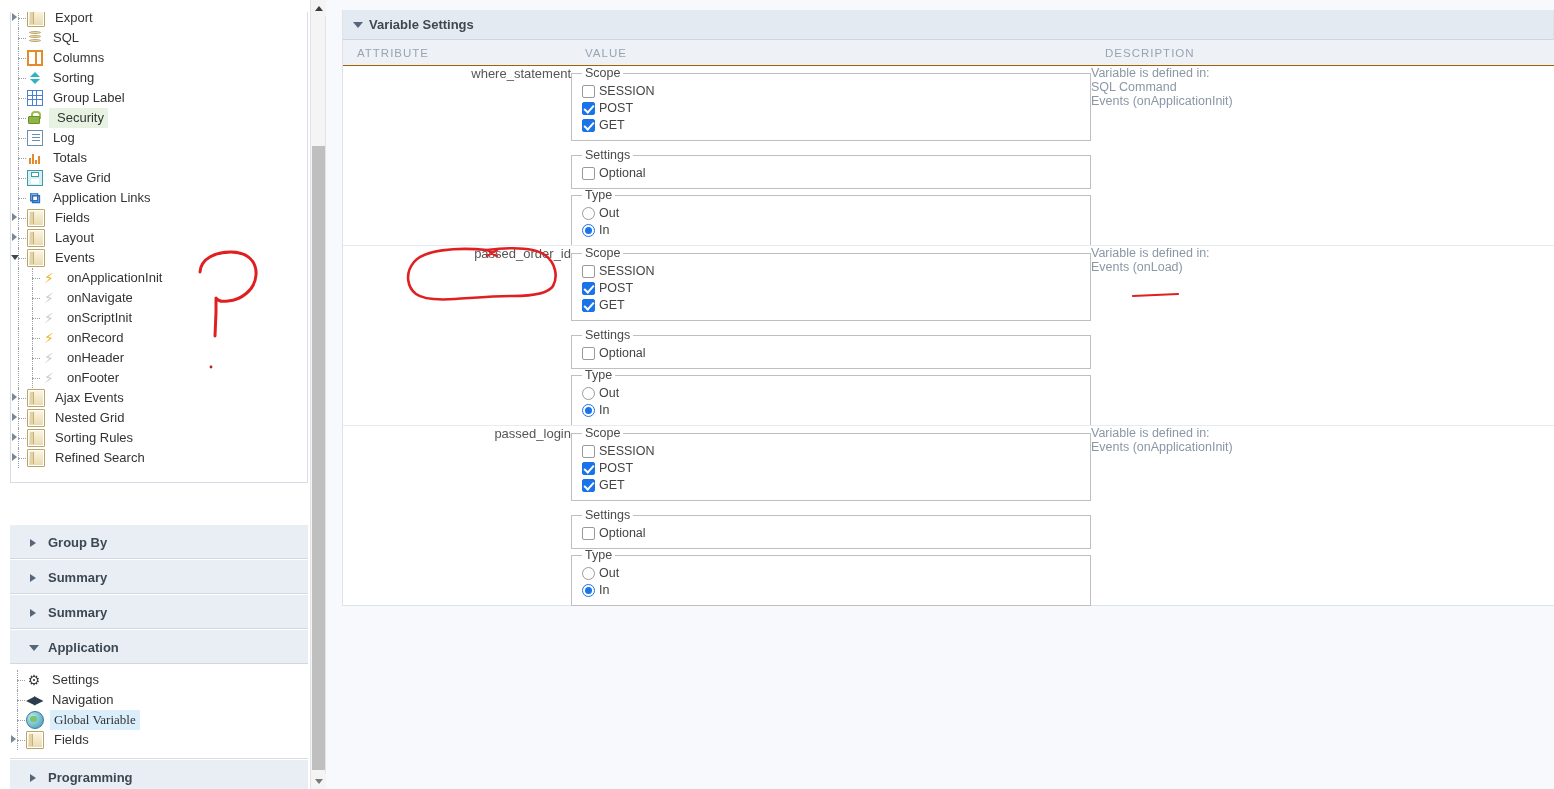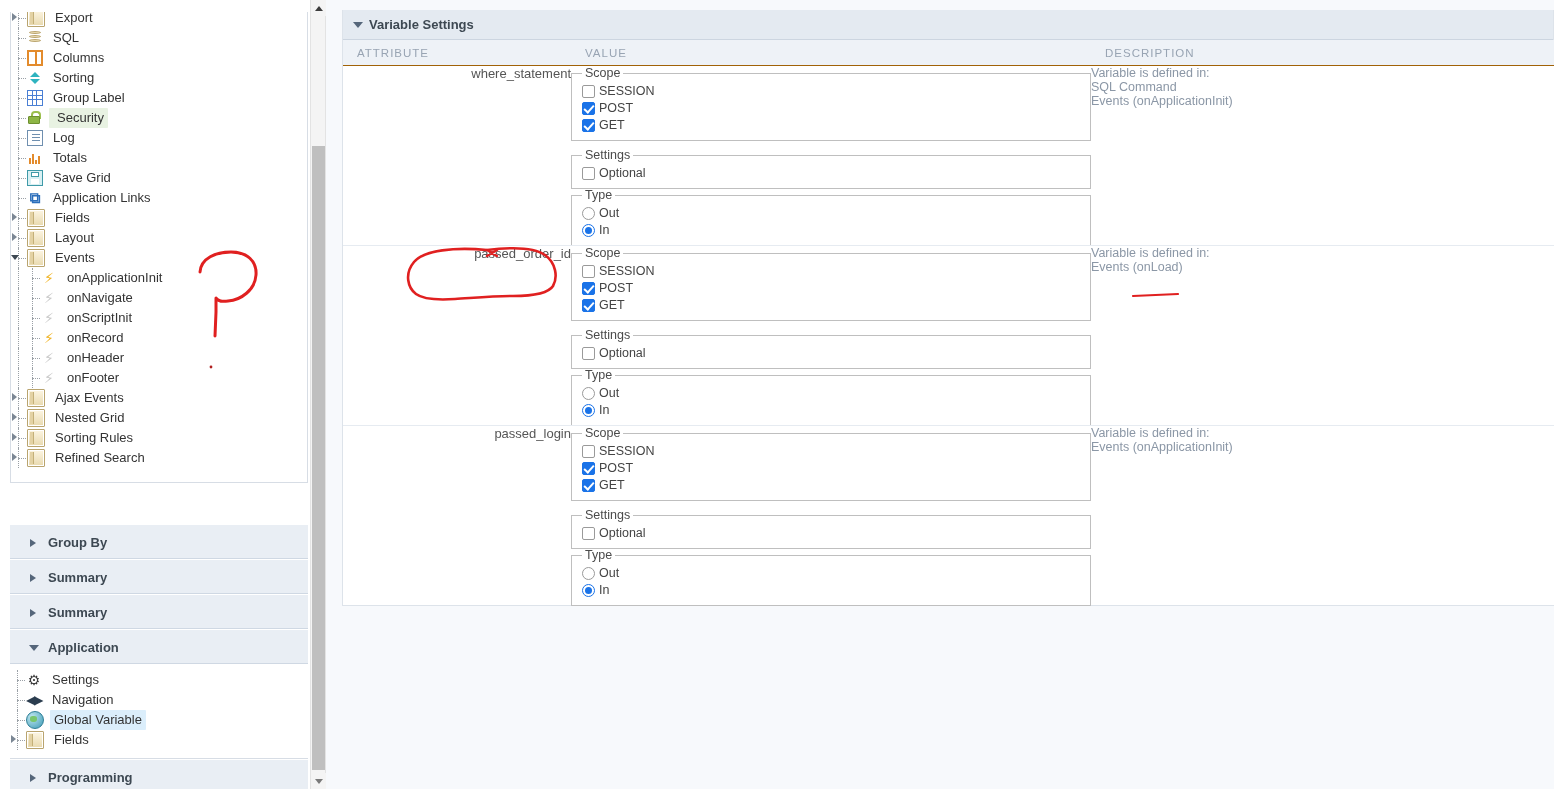"Global Variable" .trow.sel .tlabel { font-family: none -> Liberation Serif, serif }
